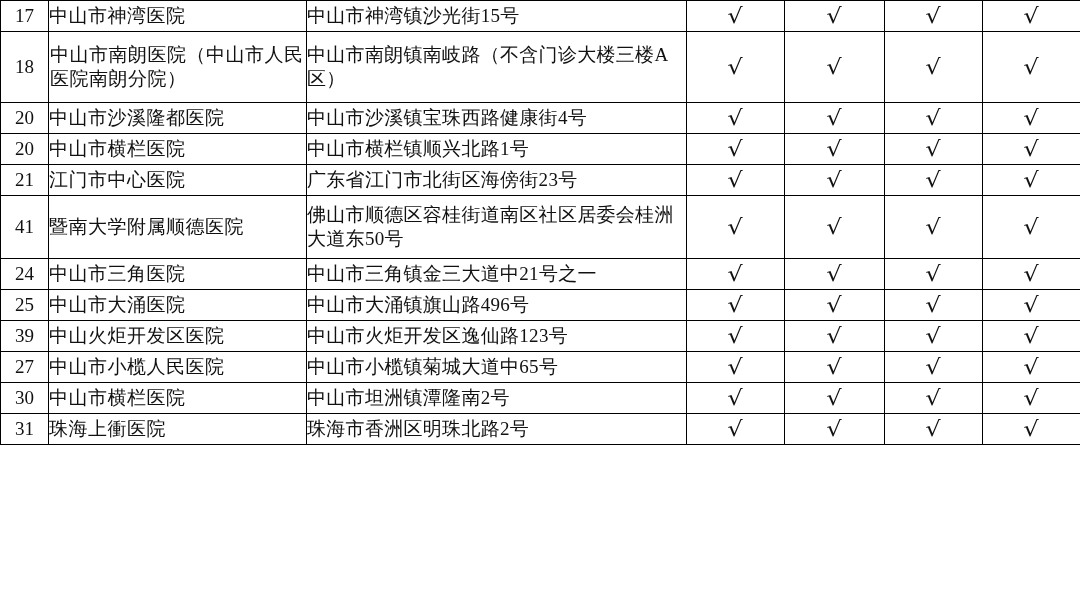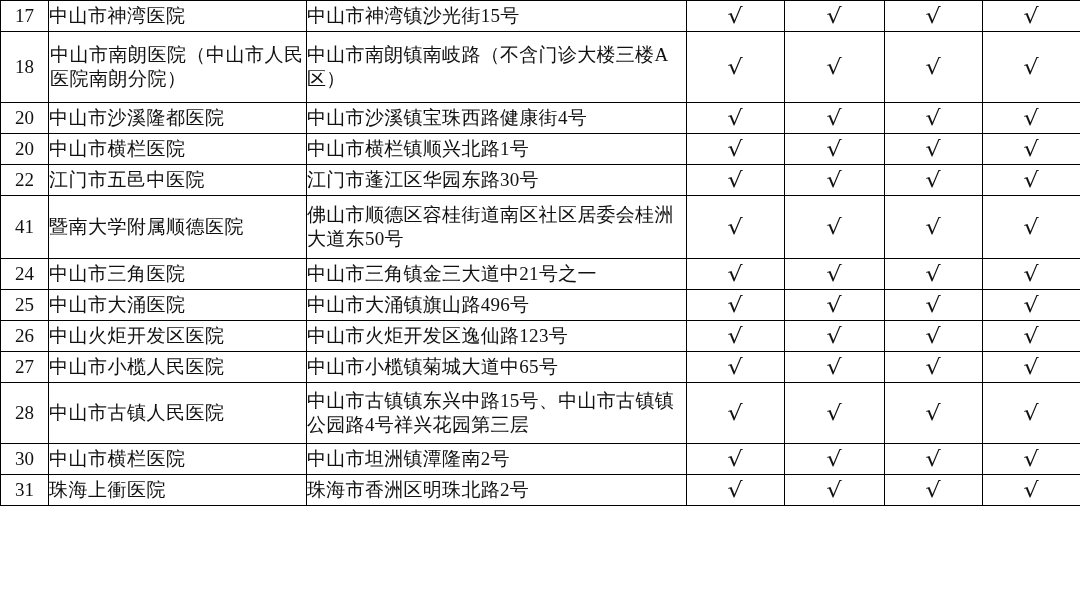"21" tr.h1 { html: none -> <tr> <td>21</td> <td>江门市中心医院</td> <td>广东省江门市北街区海傍街23号</td> <td><span>√</span></td> <td><span>√</span></td> <td><span>√</span></td> <td><span>√</span></td> </tr> }
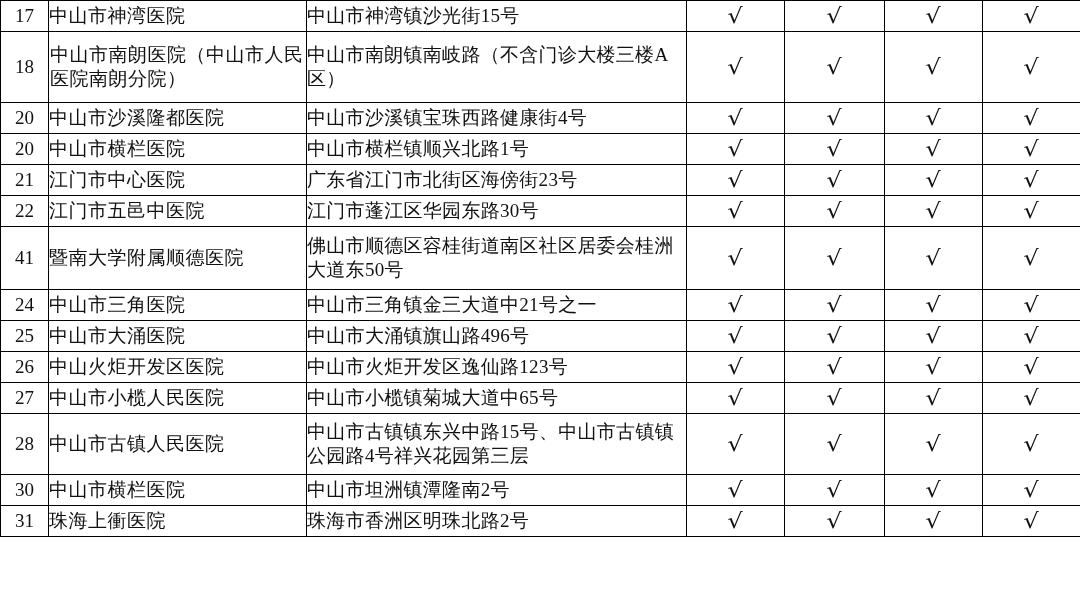"22" tr.h1 { html: <tr> <td>22</td> <td>江门市五邑中医院</td> <td>江门市蓬江区华园东路30号</td> <td><span>√</span></td> <td><span>√</span></td> <td><span>√</span></td> <td><span>√</span></td> </tr> -> none }
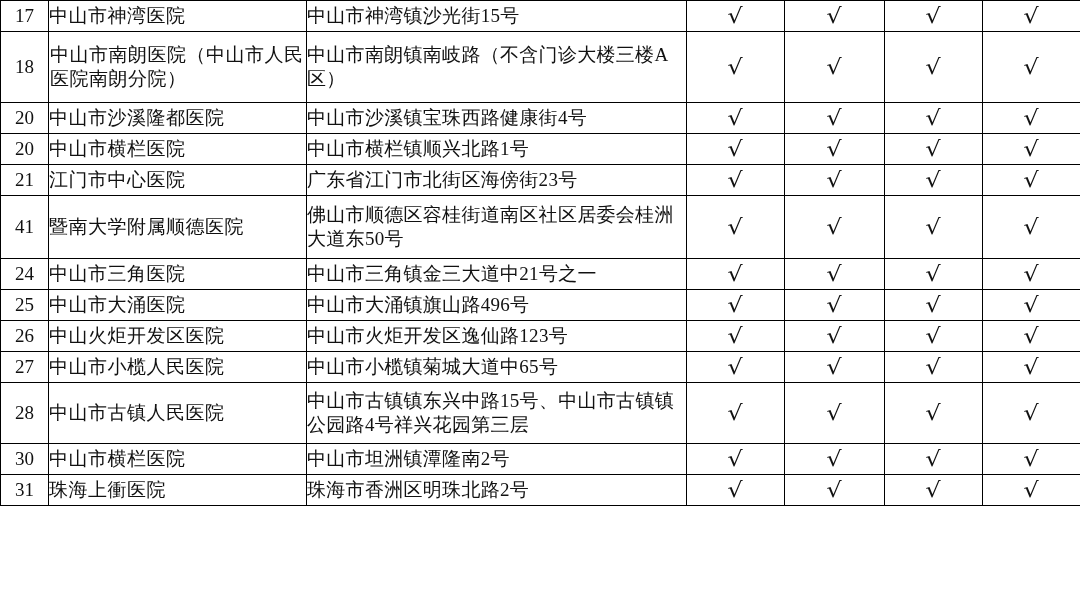"26" td.cell-index { text: 26 -> 39 }
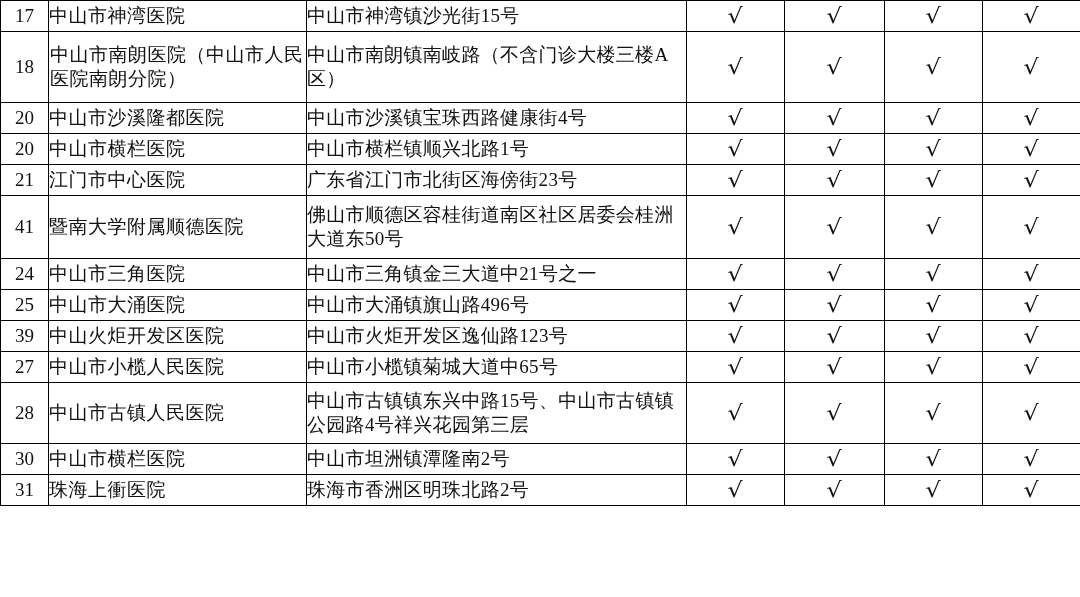"28" tr.h2 { html: <tr> <td>28</td> <td>中山市古镇人民医院</td> <td>中山市古镇镇东兴中路15号、中山市古镇镇公园路4号祥兴花园第三层</td> <td><span>√</span></td> <td><span>√</span></td> <td><span>√</span></td> <td><span>√</span></td> </tr> -> none }
